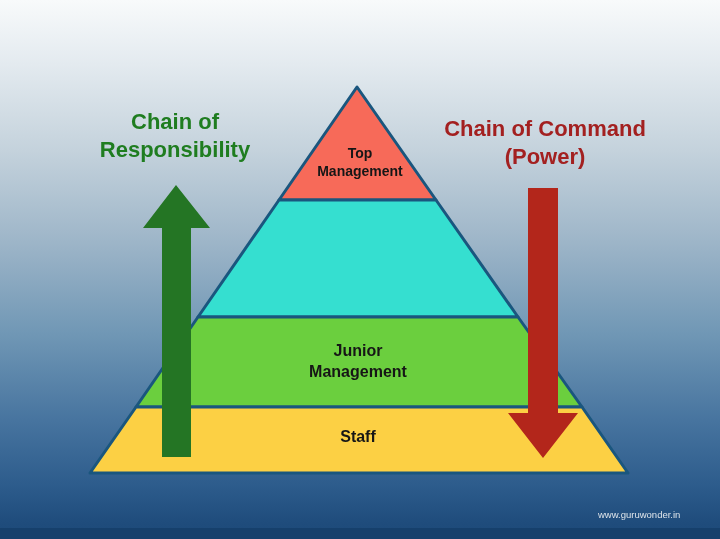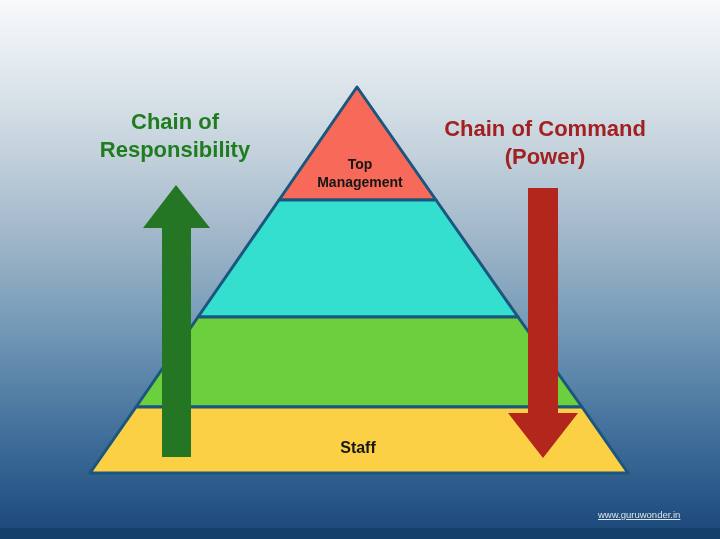"Top Management" .level-label { margin-top: 11px -> none }
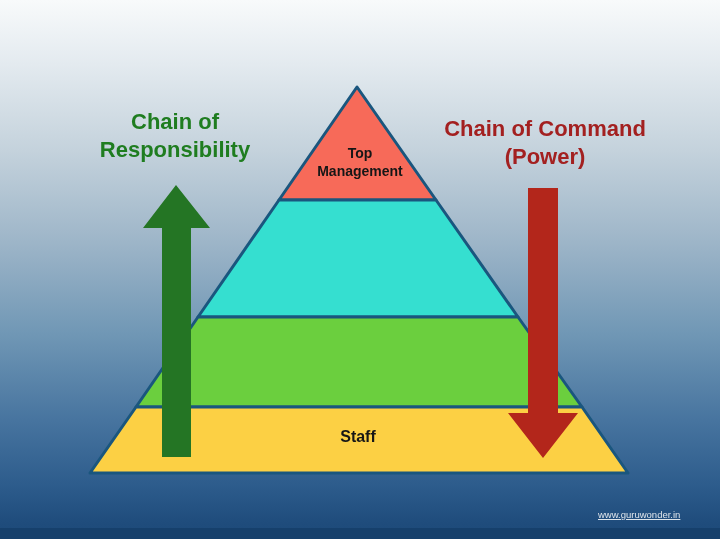"Junior Management" div.level-label { html: none -> <div>Junior Management</div> }
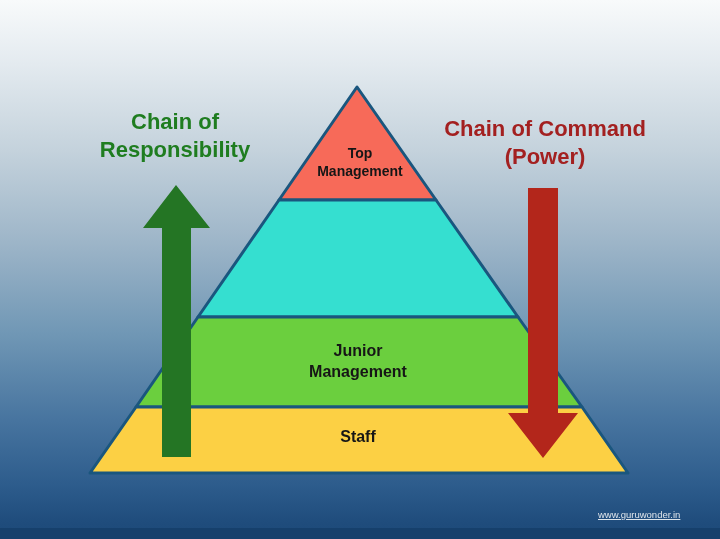"www.guruwonder.in" .site-url { text-decoration: underline -> none }
